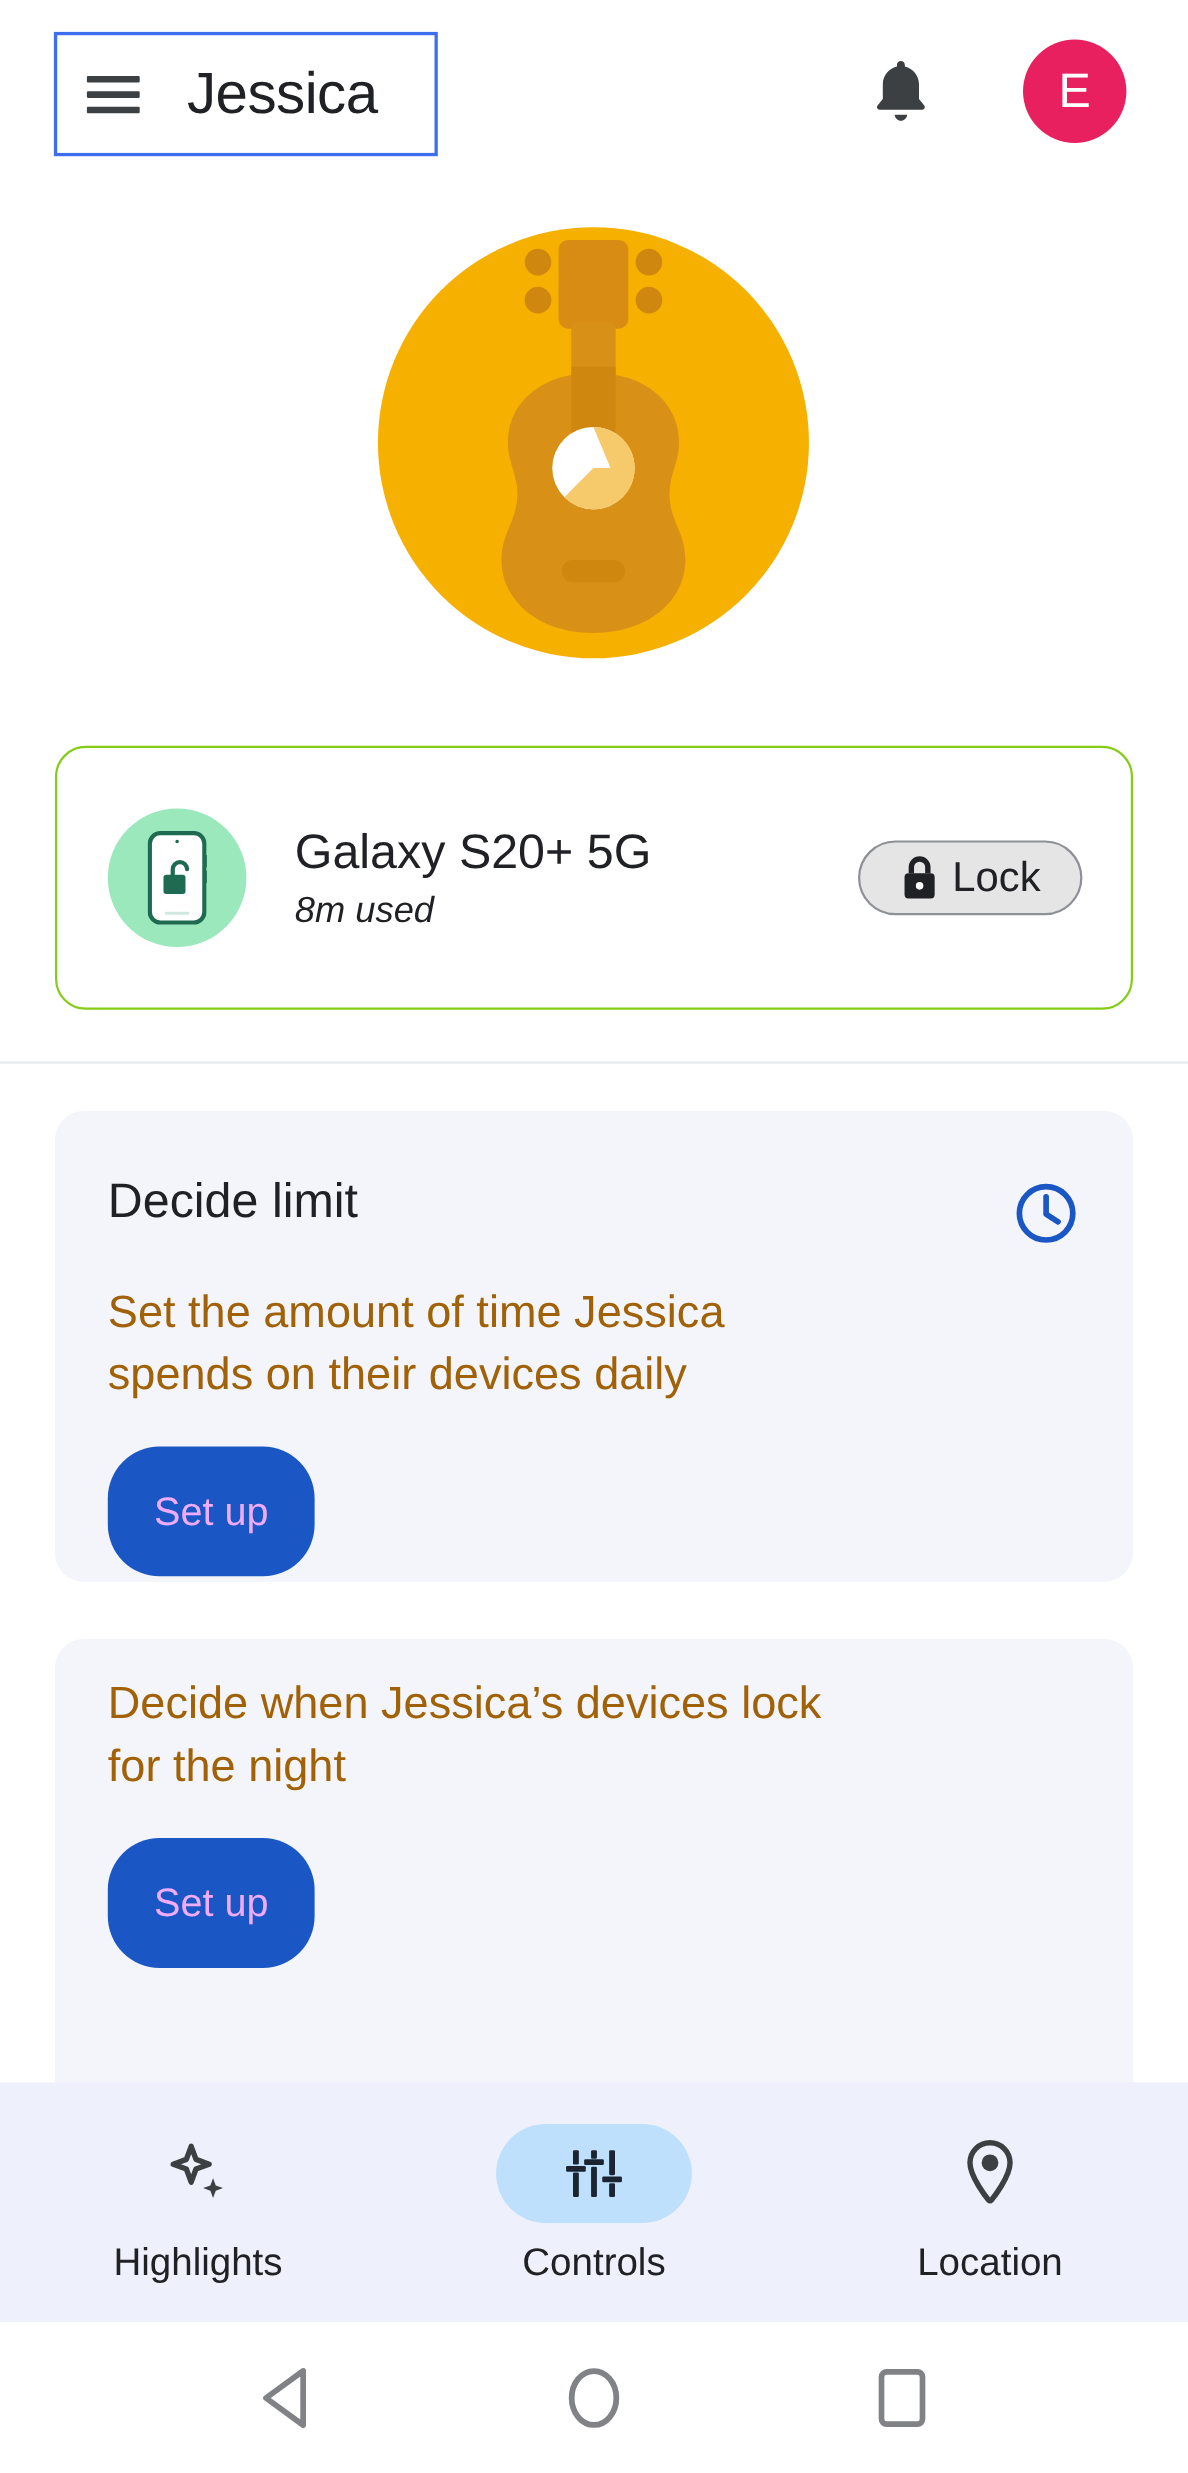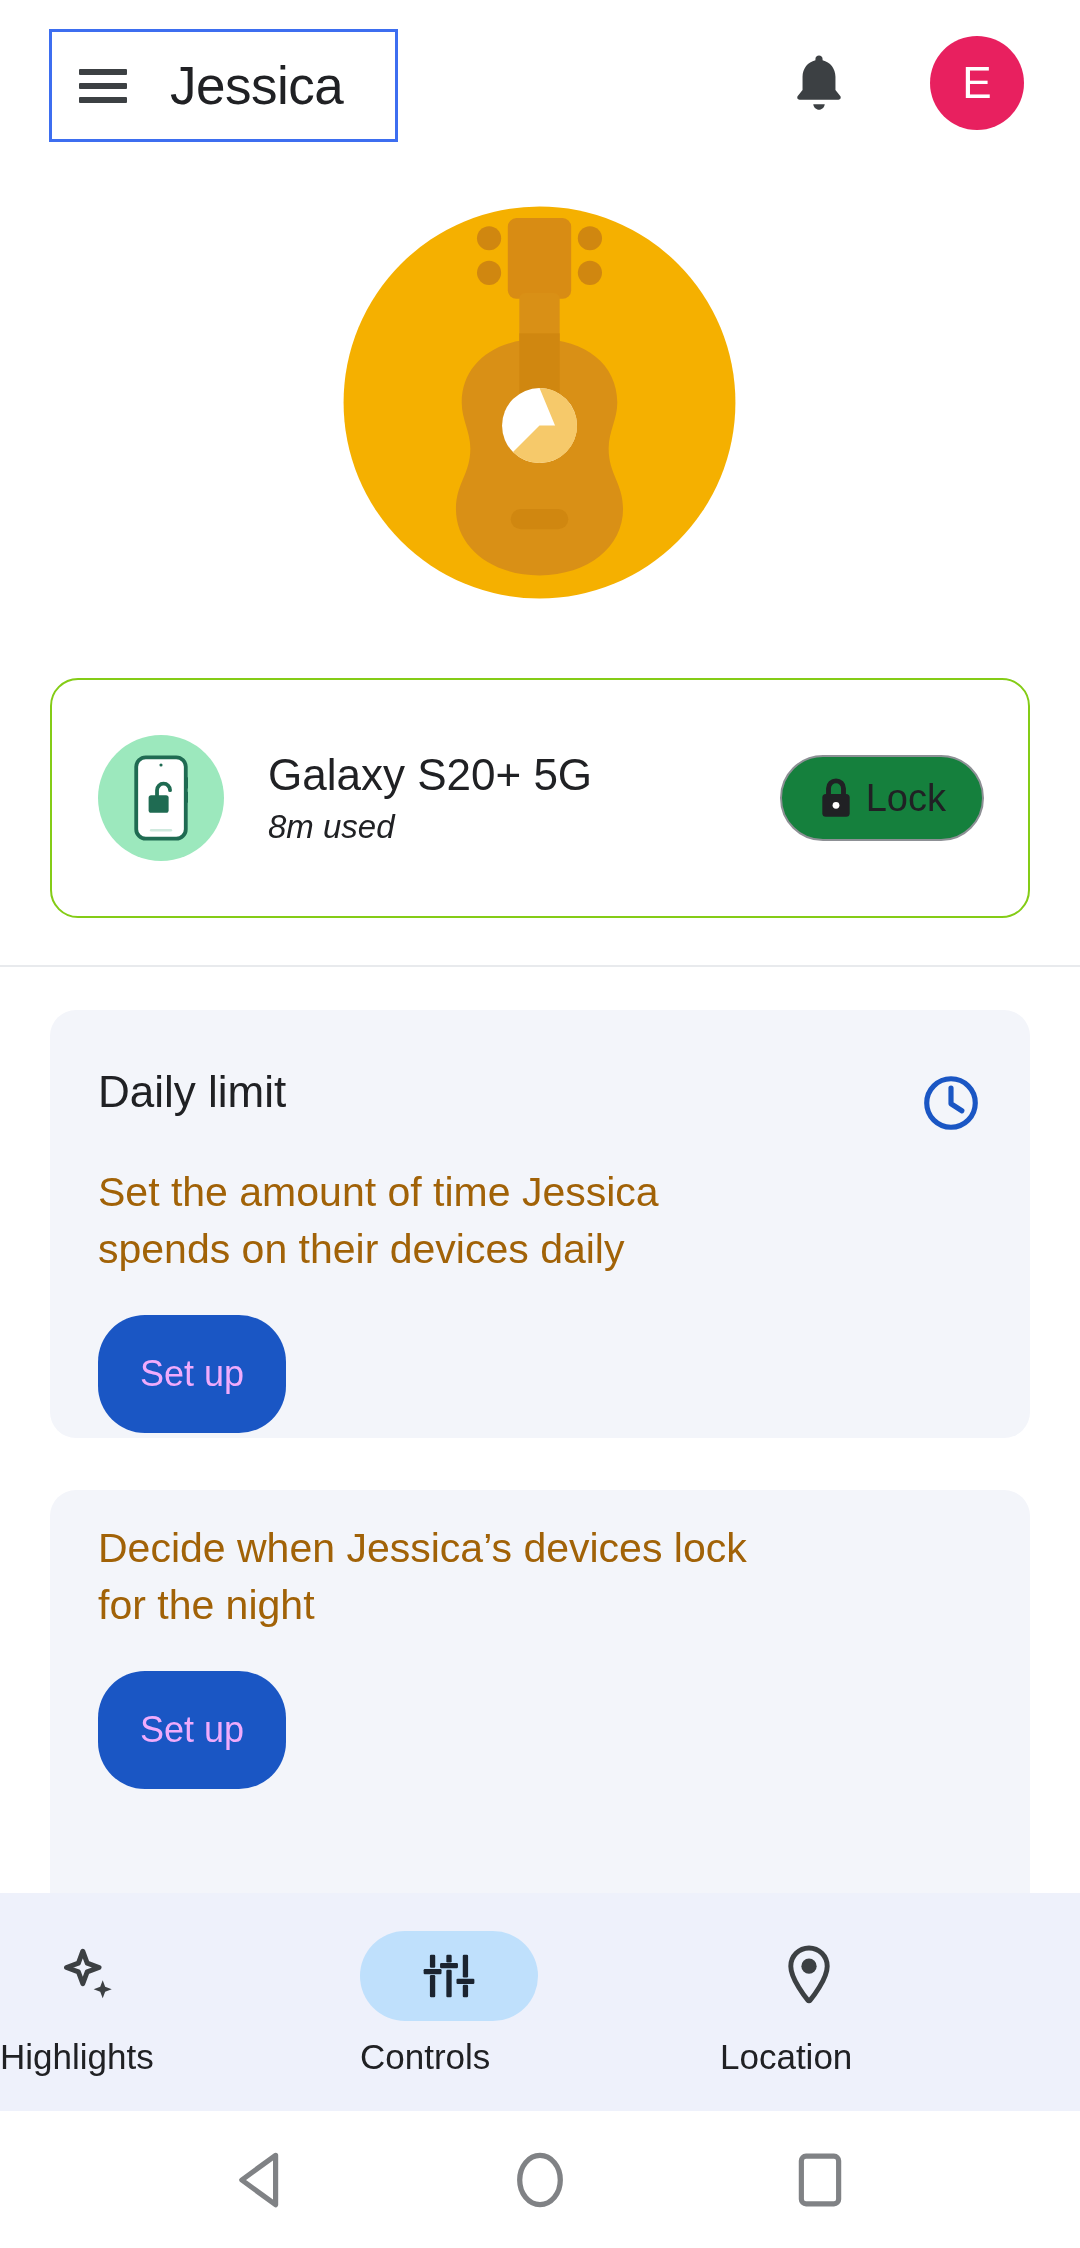"Lock" .lock-btn { background: #15803d -> #e5e5e5; height: 86px -> 68px }
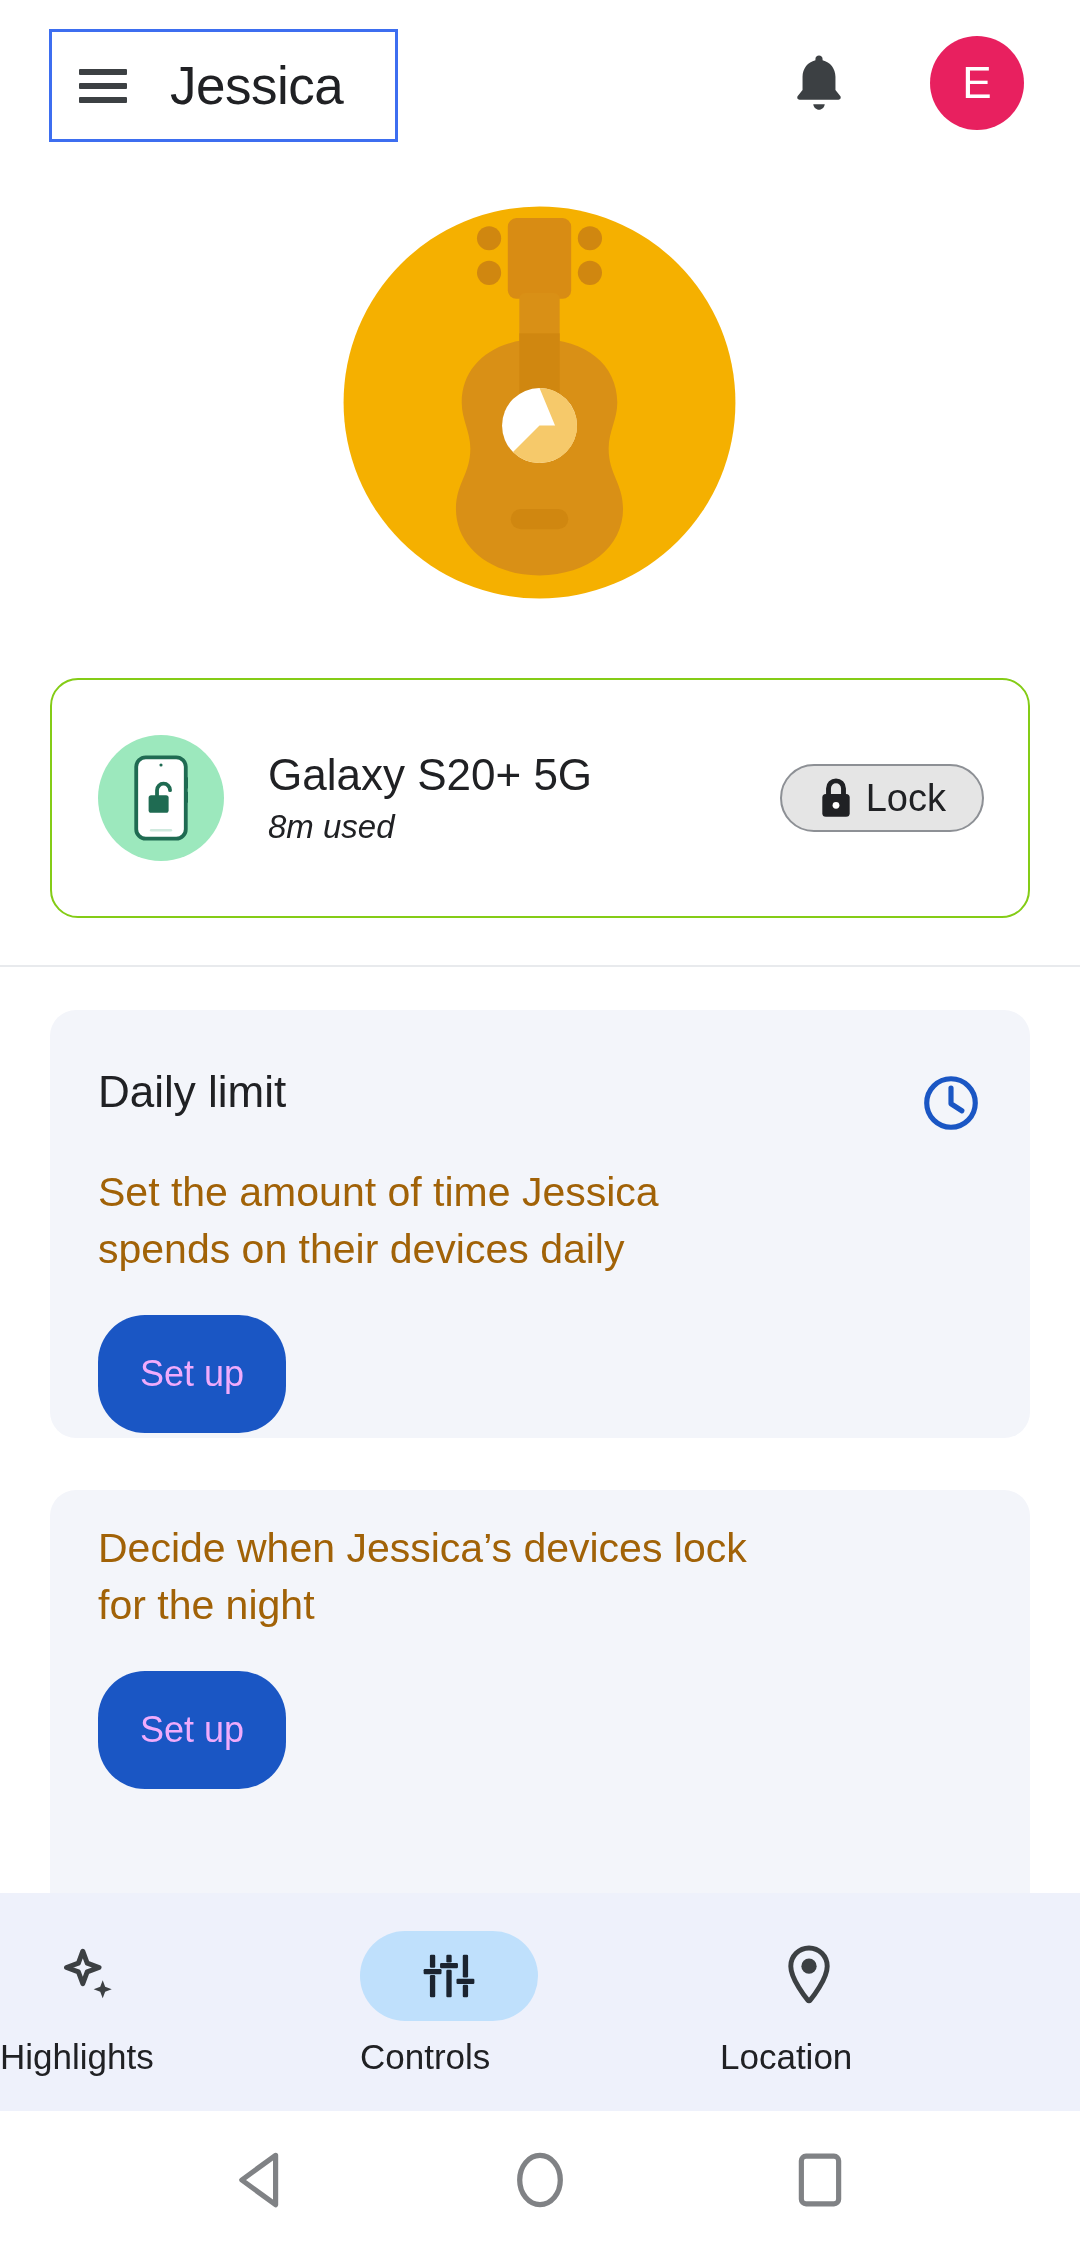"Daily limit" div.card-title { text: Daily -> Decide }
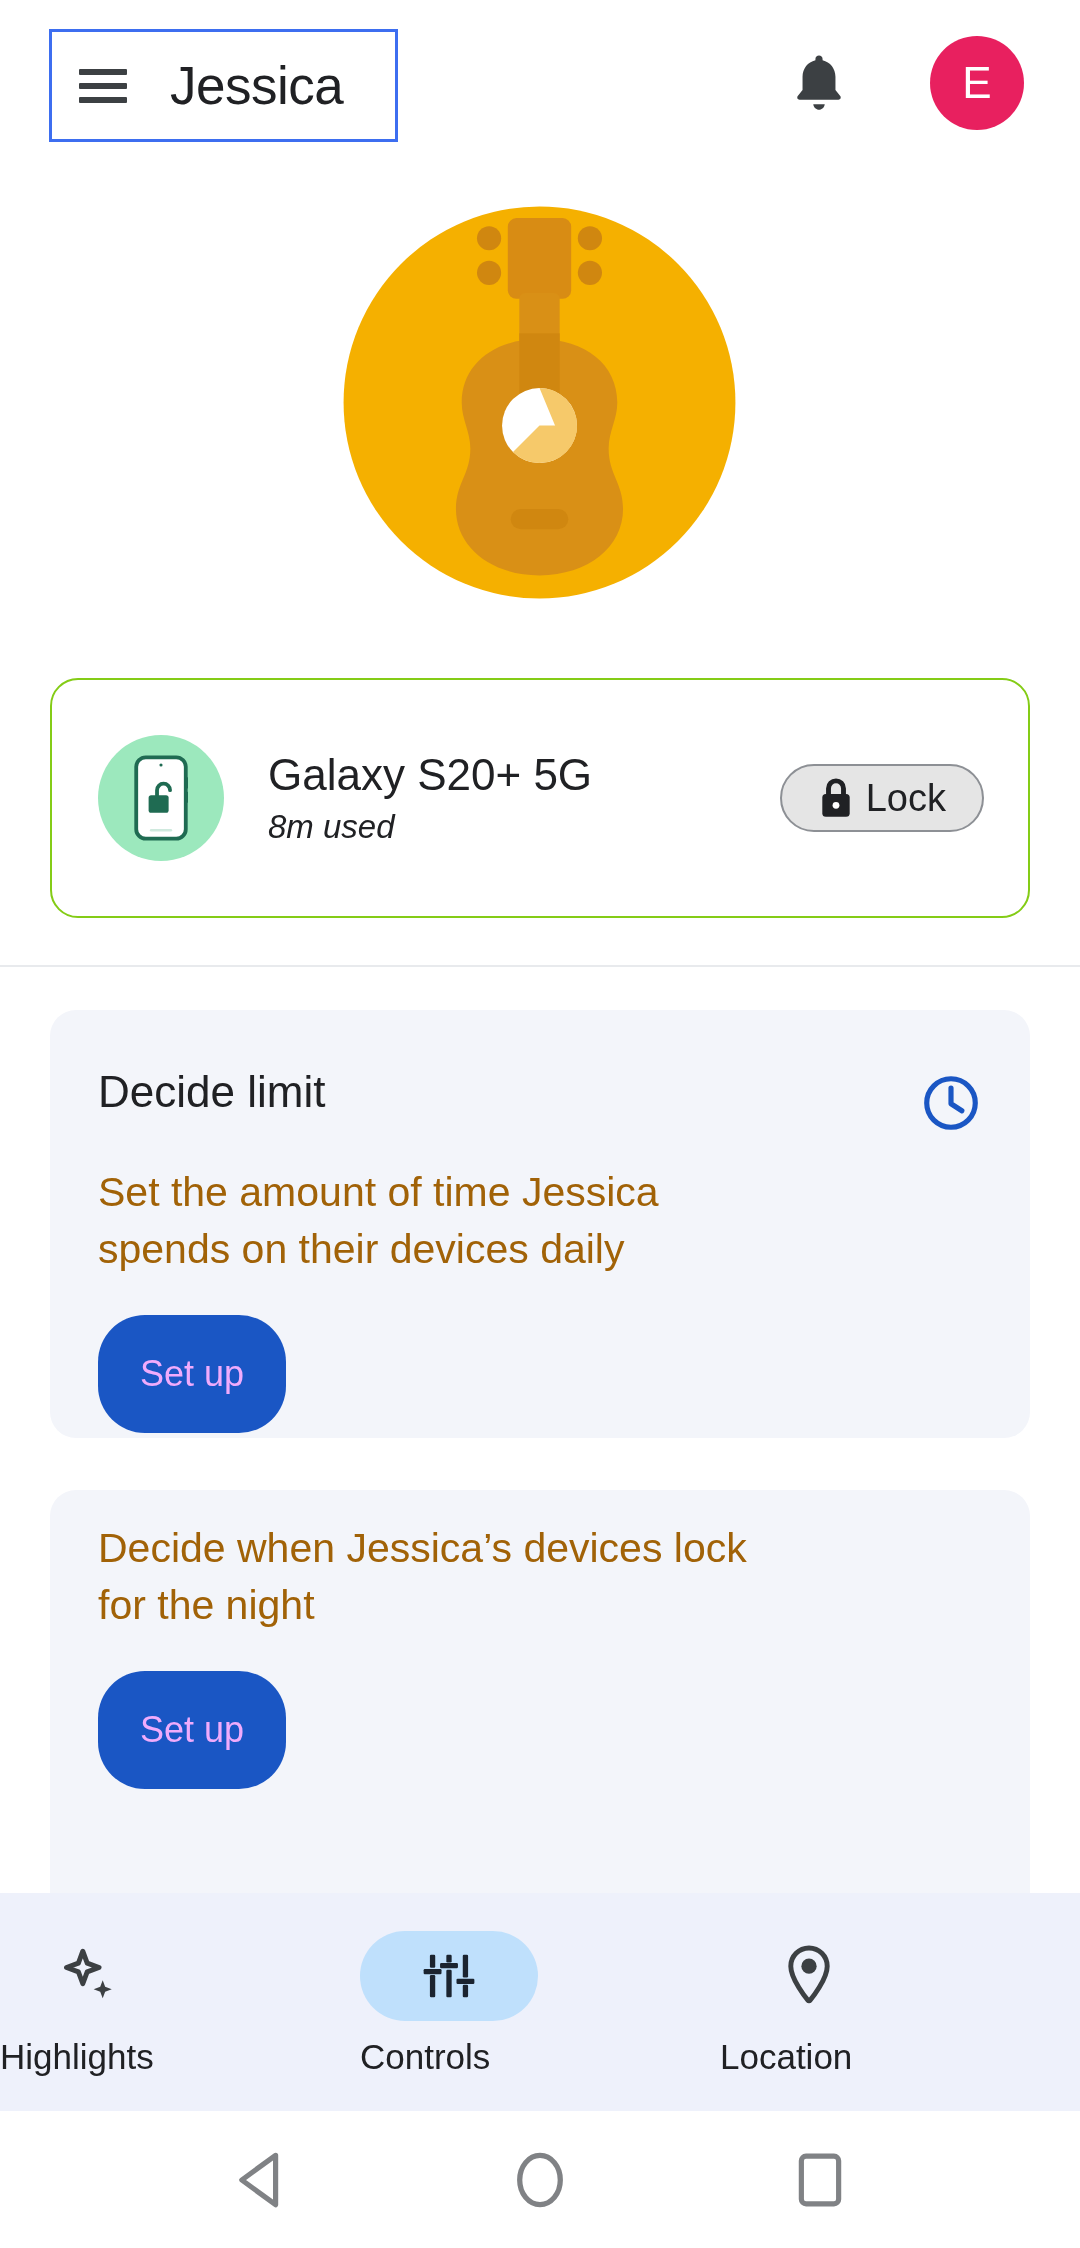"Highlights" .nav-item { align-items: none -> center }
